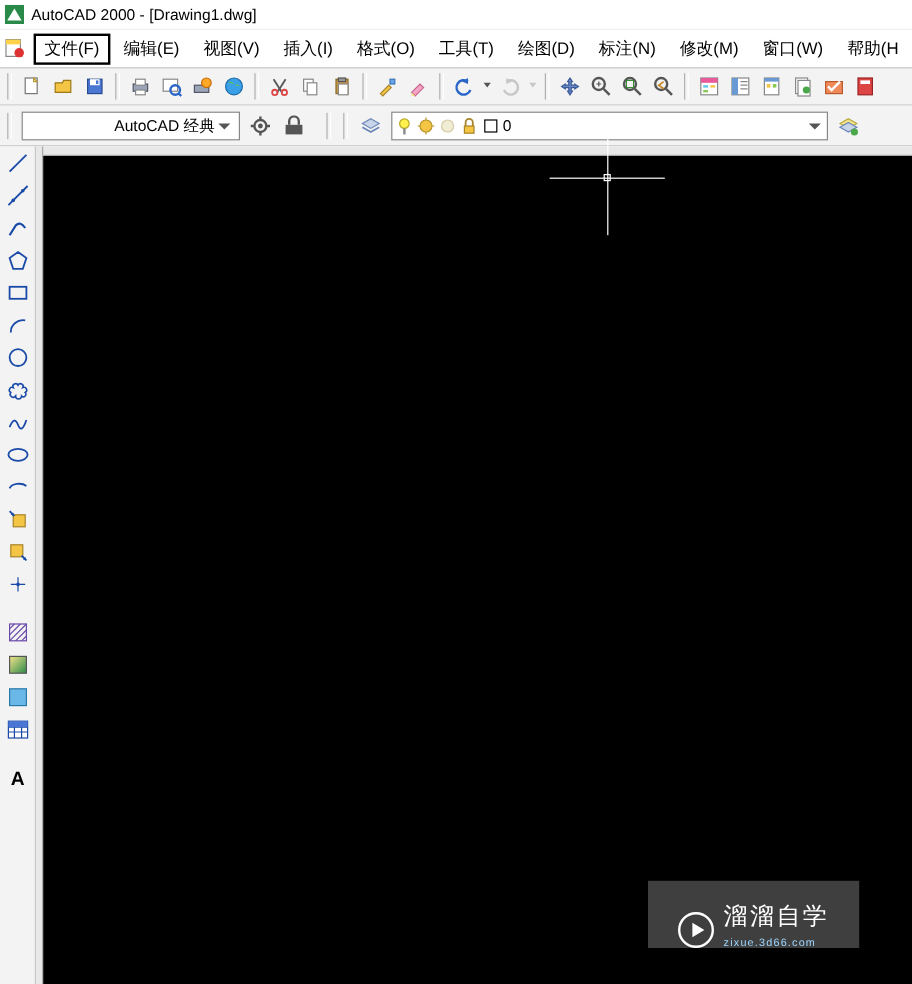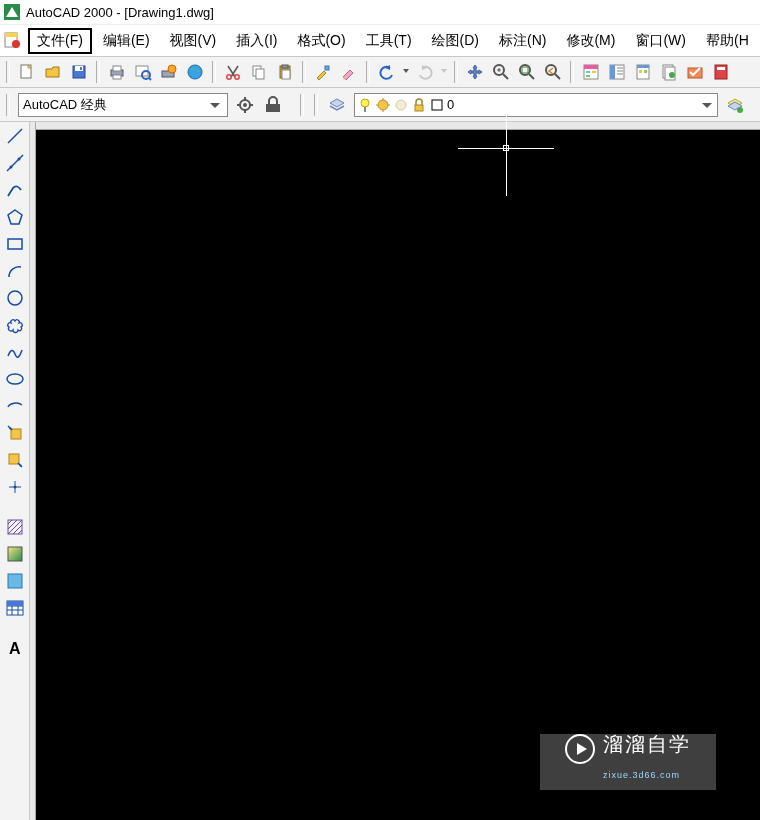"AutoCAD 经典" .ws-select { justify-content: space-between -> flex-end; width: 210px -> 182px }
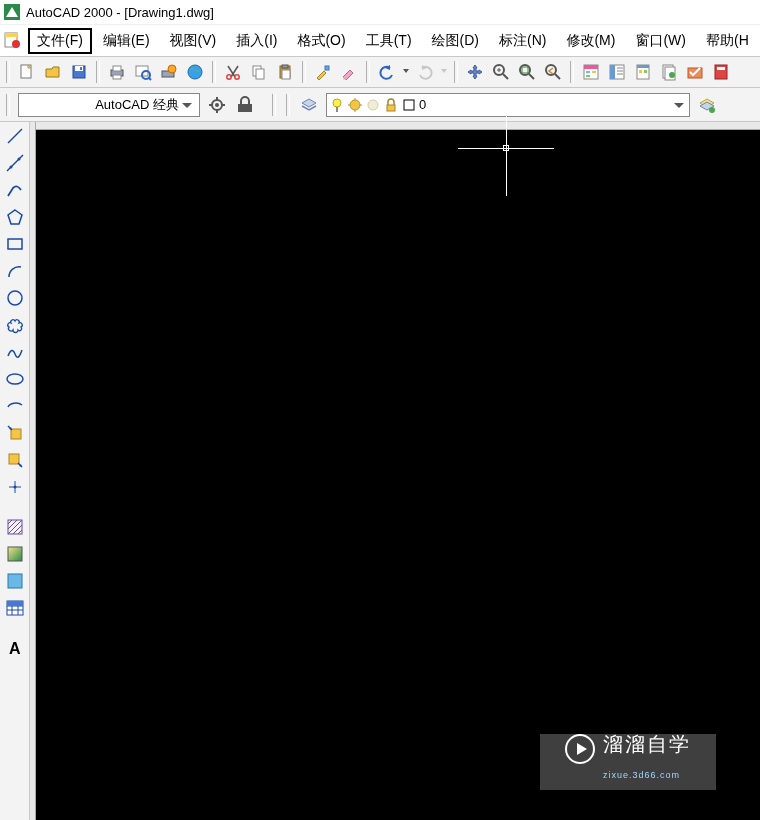"溜溜自学" .watermark { align-items: flex-start -> flex-end }
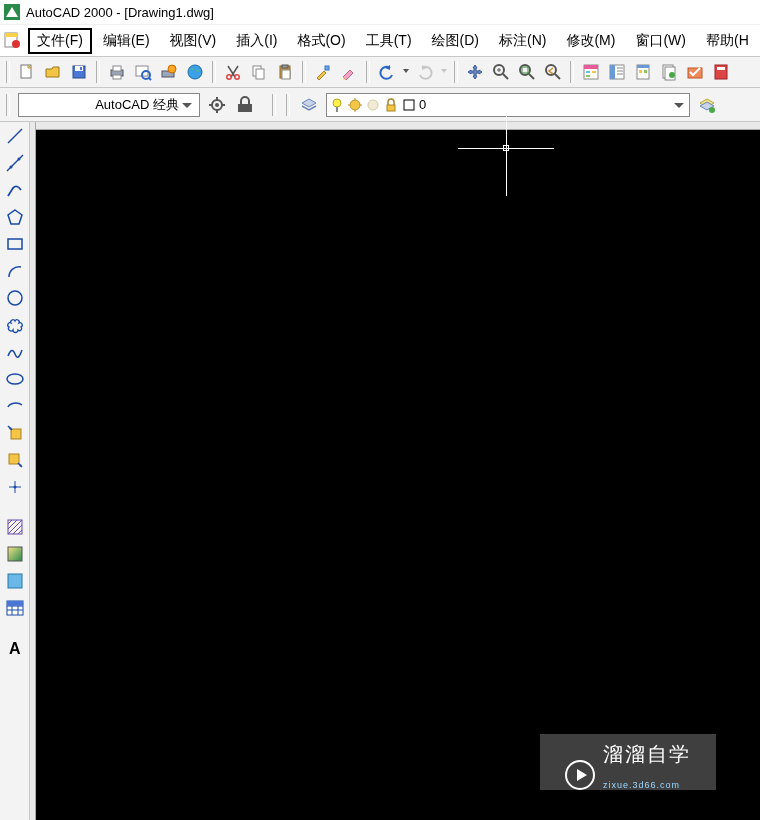"zixue.3d66.com" .watermark .wm-sub { margin-top: 16px -> 6px }
